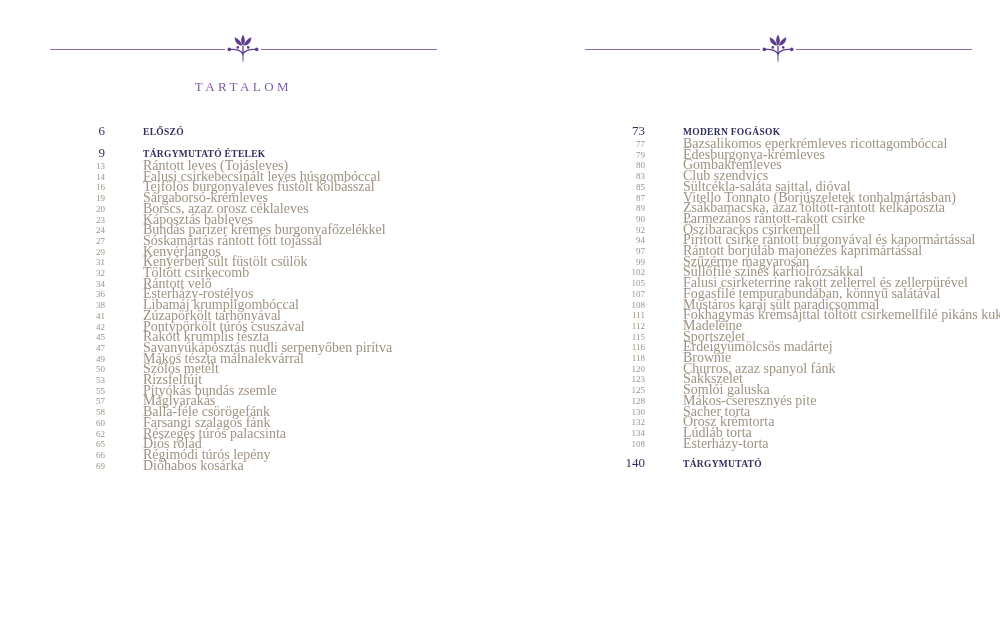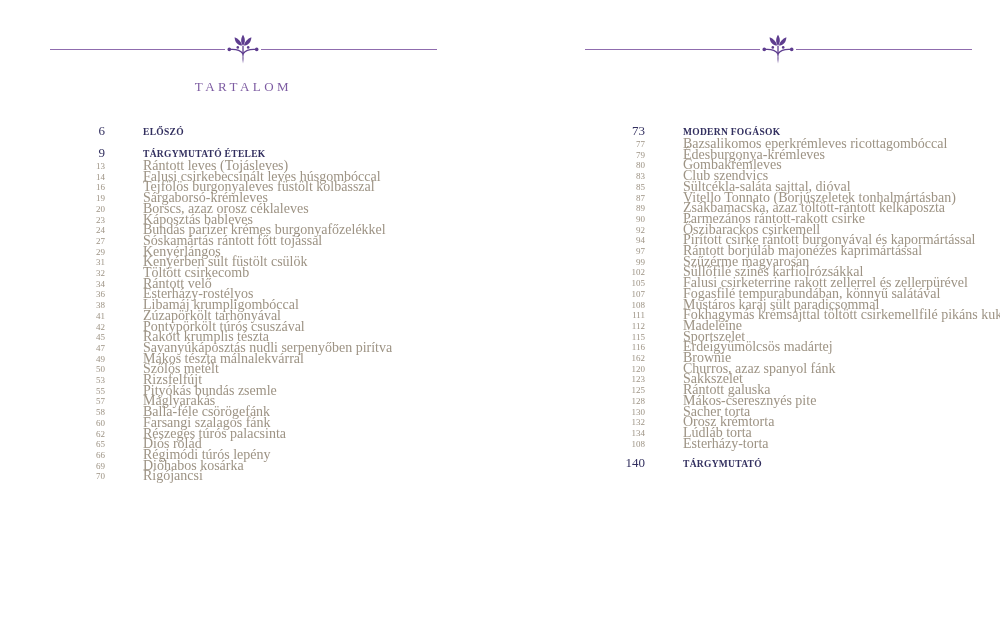"162" span.num { text: 162 -> 118 }
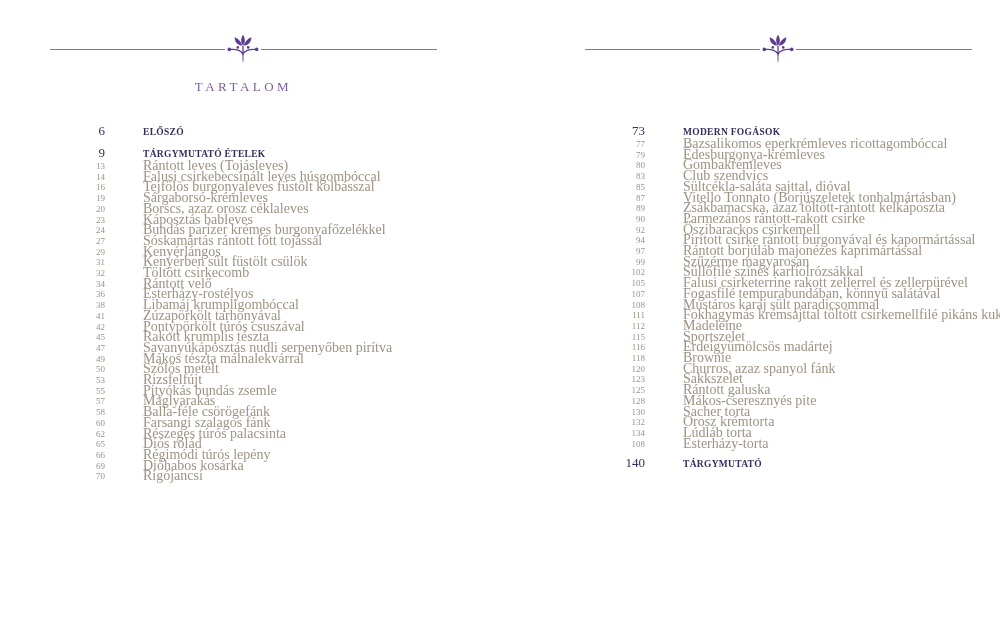"Rántott galuska" span.row-label { text: Rántott -> Somlói }
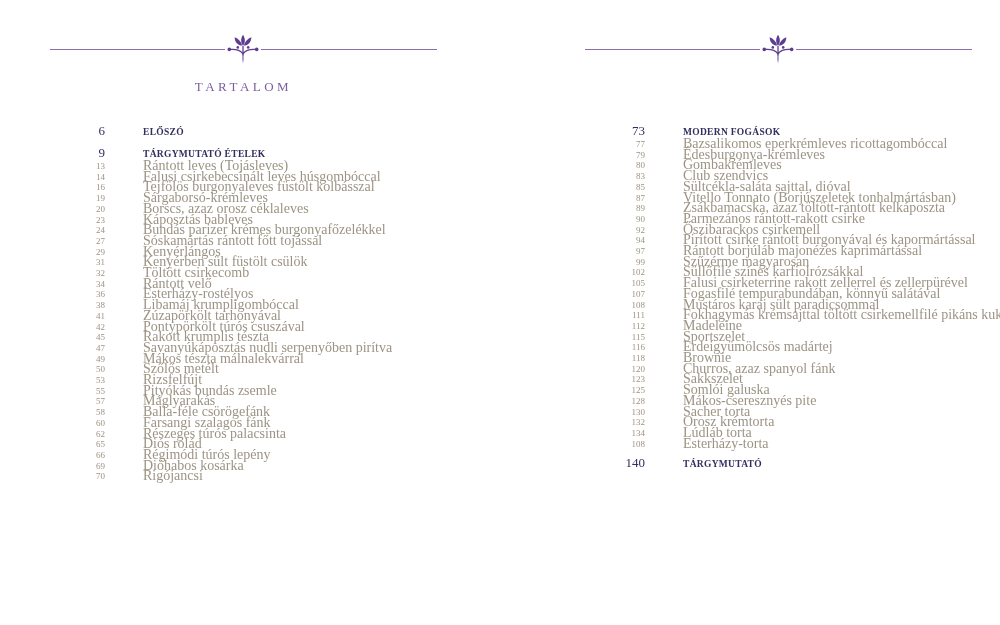"70" div.toc-row { html: <div> <span>70</span> <span>Rigójancsi</span> </div> -> none }
